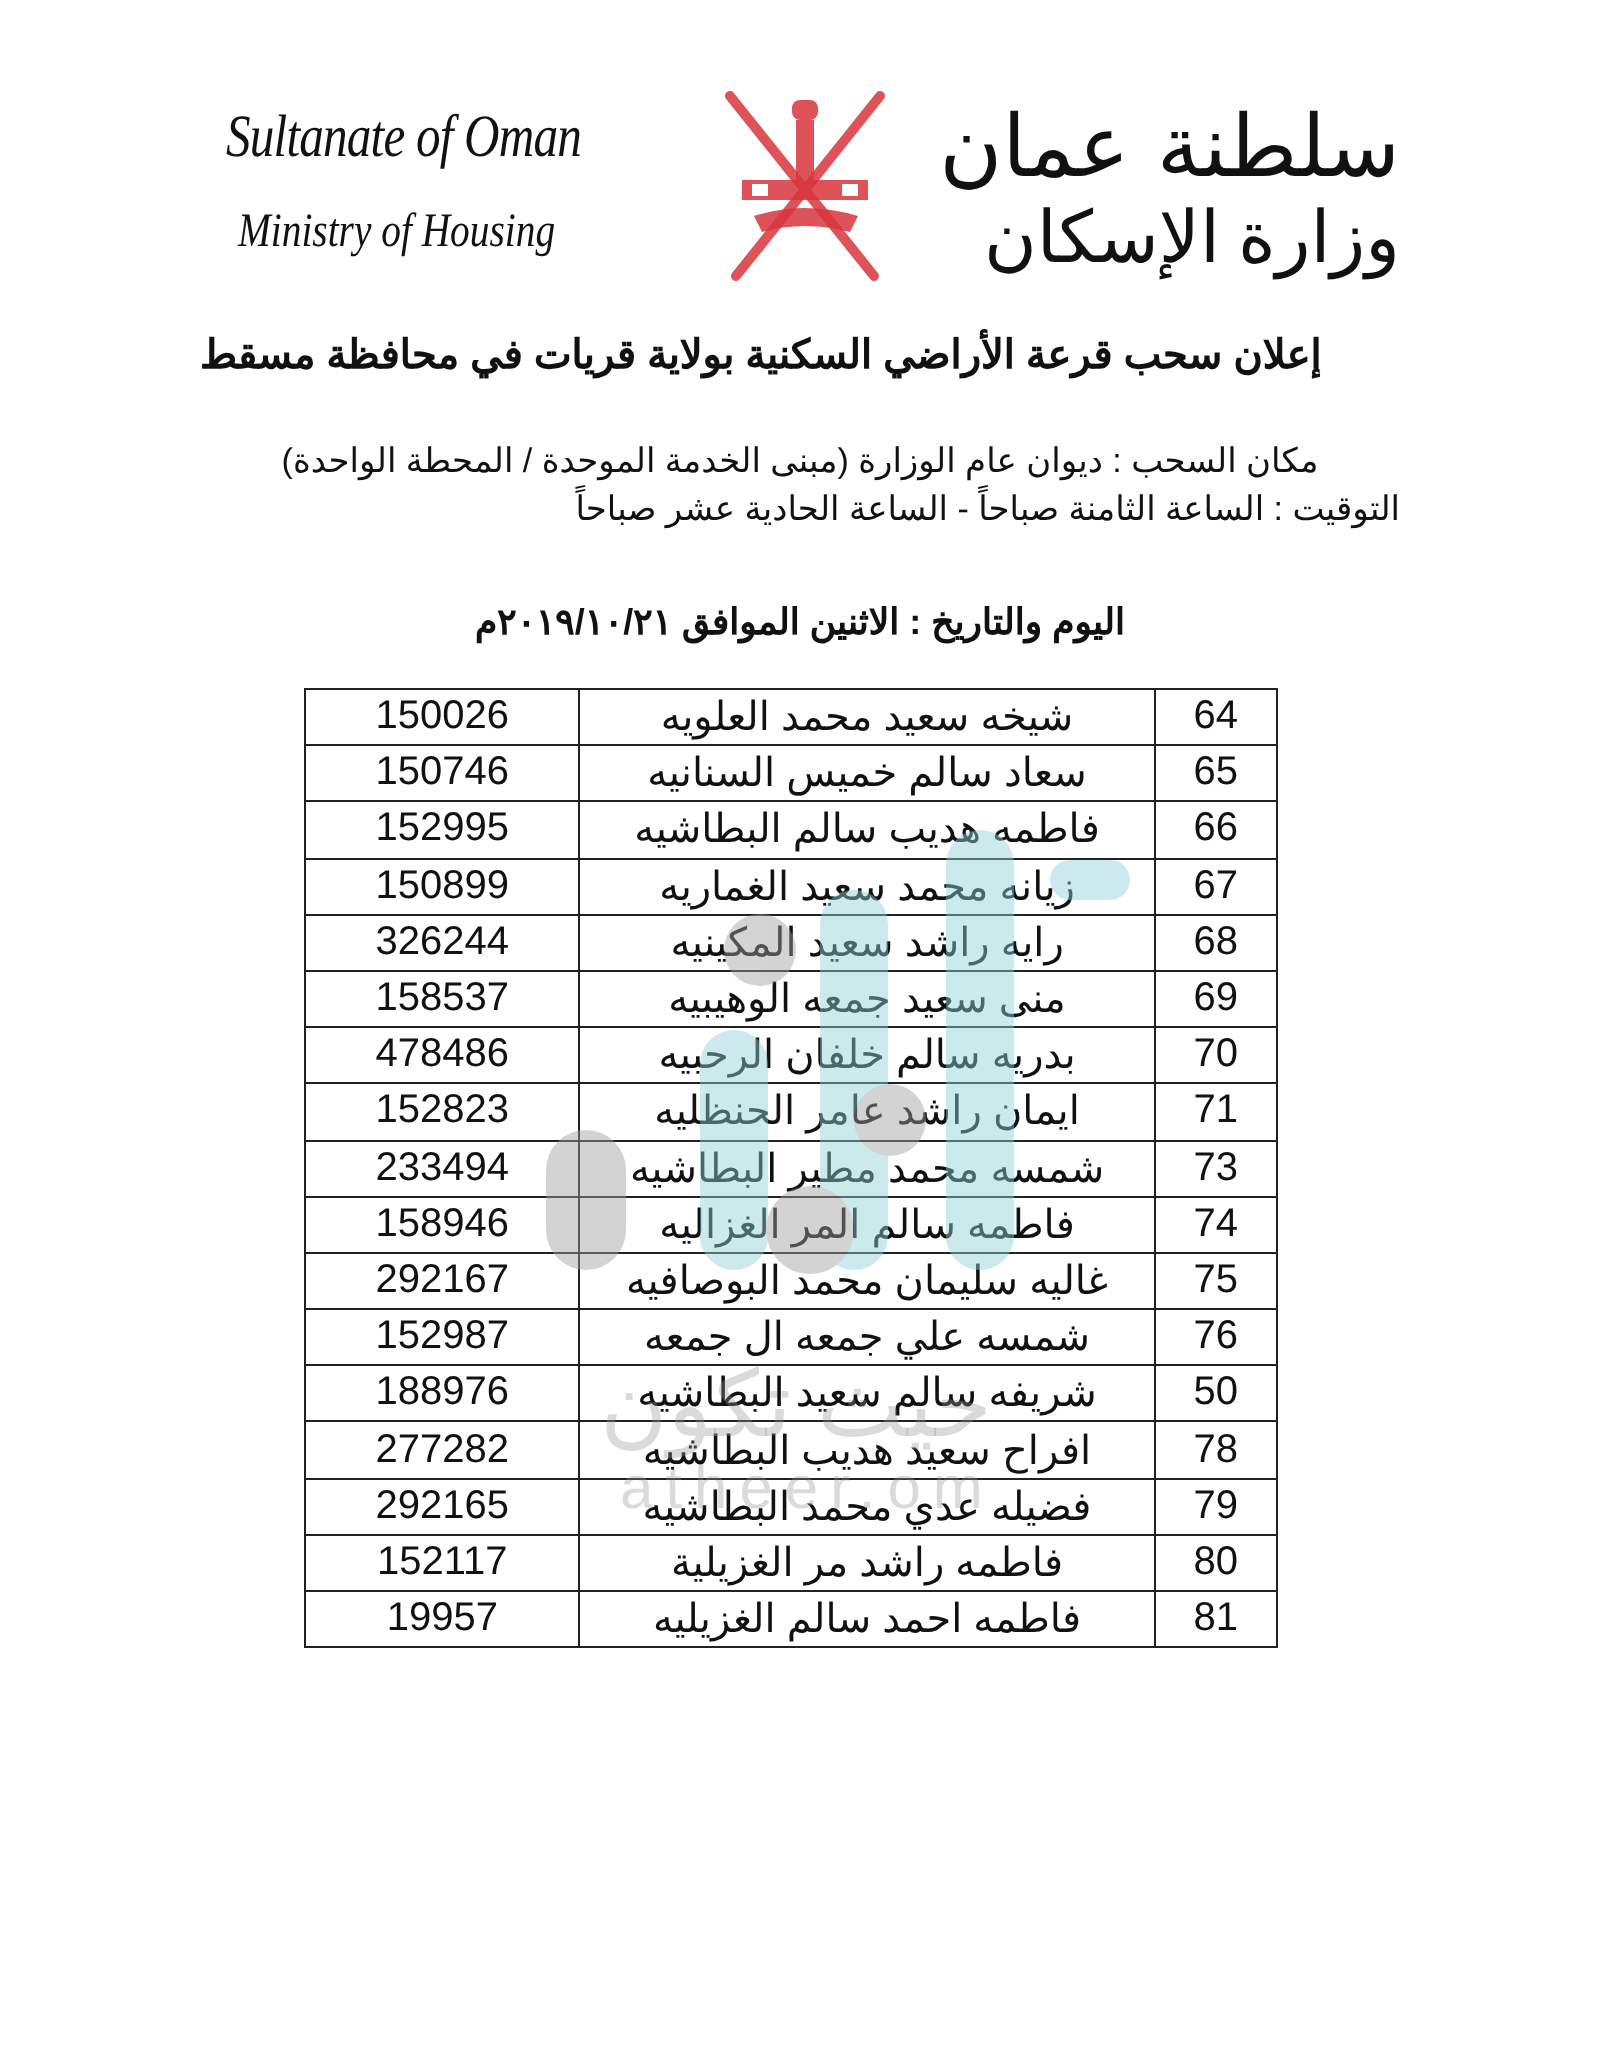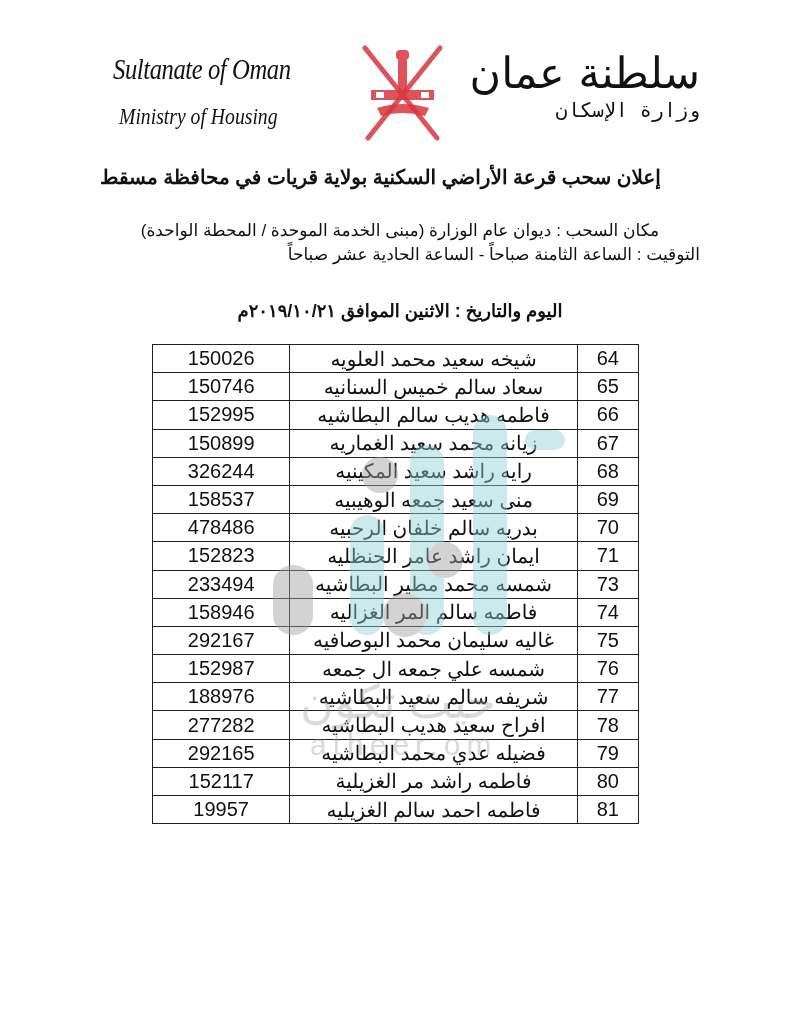"وزارة الإسكان" .ar-sub { font-family: Liberation Mono, monospace -> Liberation Serif, serif; font-size: 20px -> 36px }
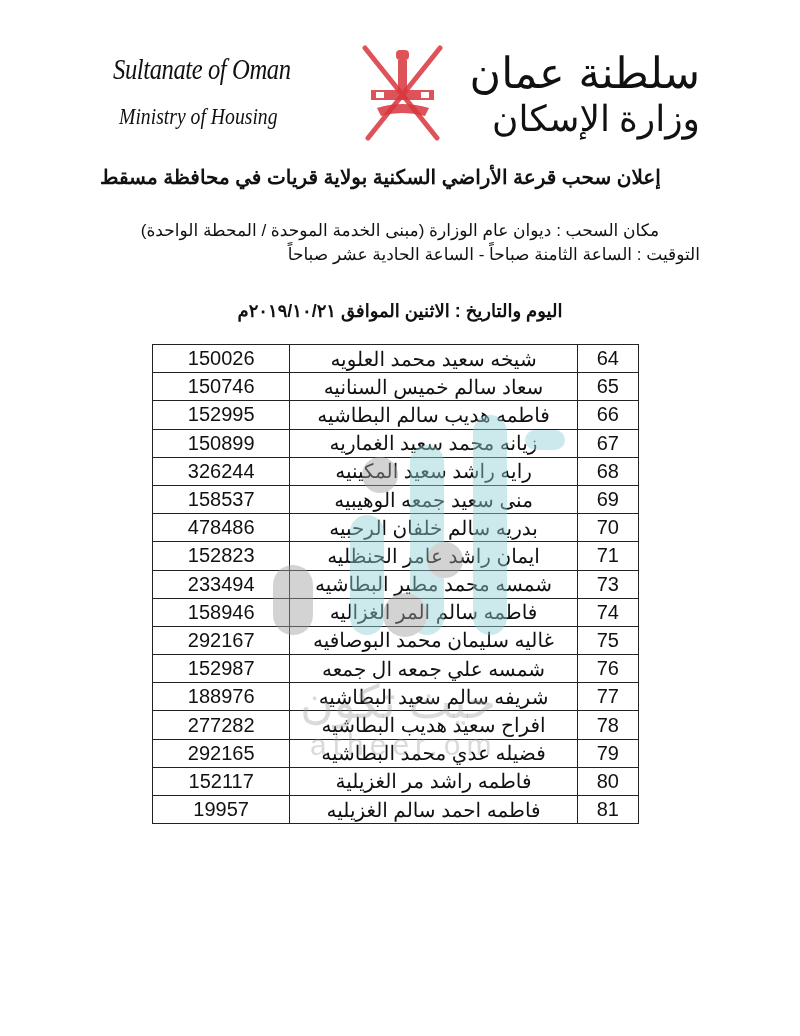"77" td.c-no { text: 77 -> 50 }
